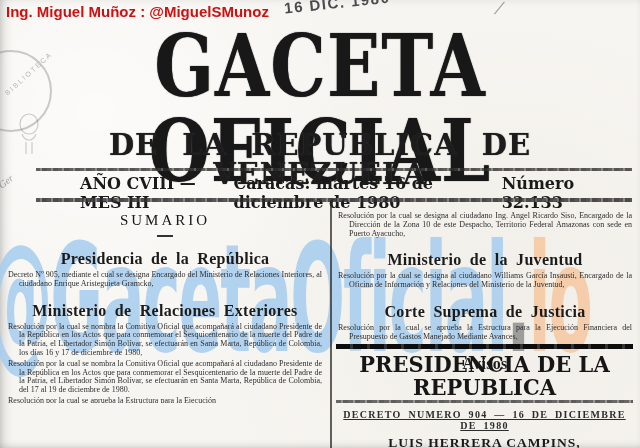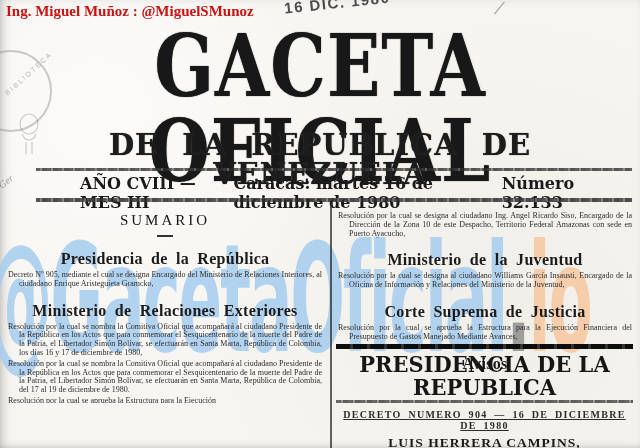"Ing. Miguel Muñoz : @MiguelSMunoz" .credit { font-family: Liberation Serif, serif -> Liberation Sans, sans-serif }
